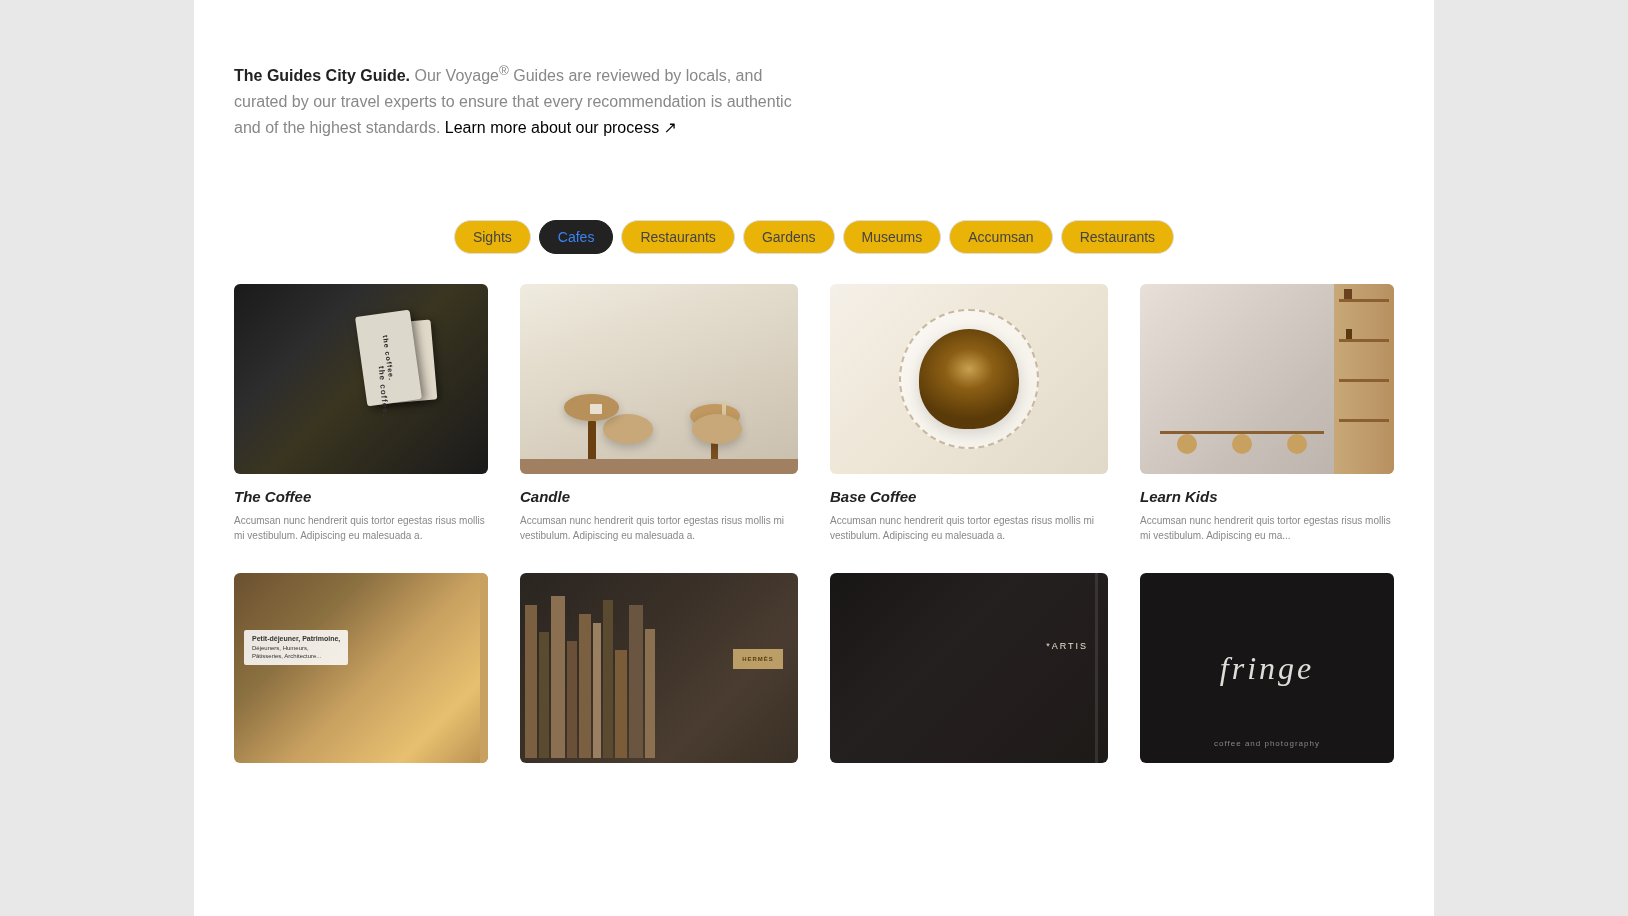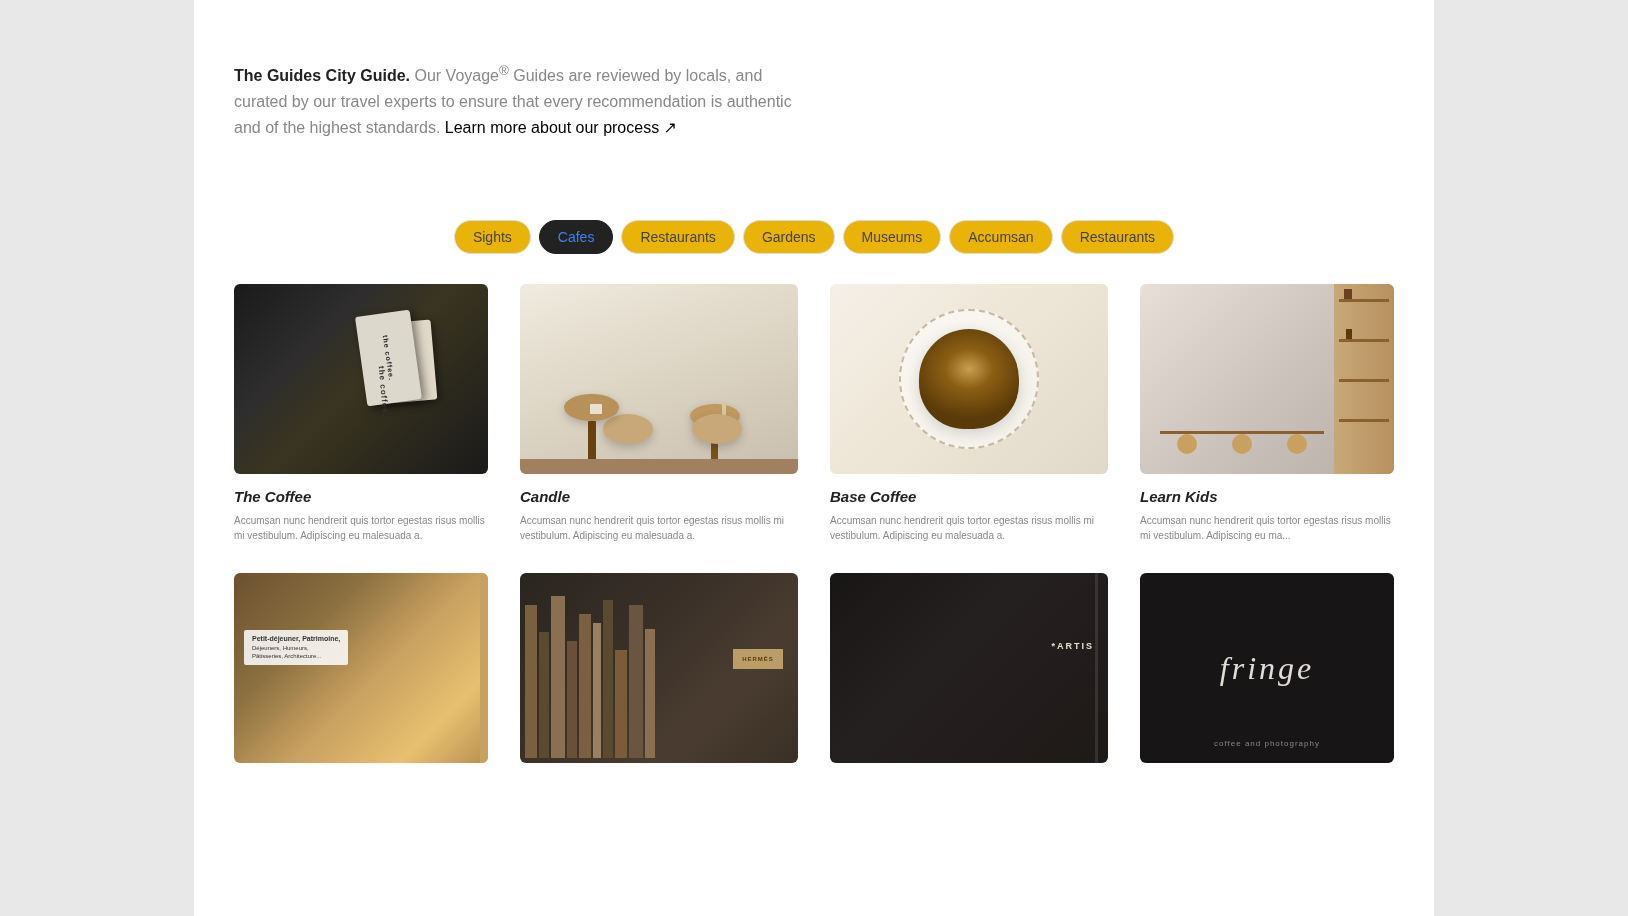"*ARTIS" div { font-weight: 700 -> 400; right: 14px -> 20px }
